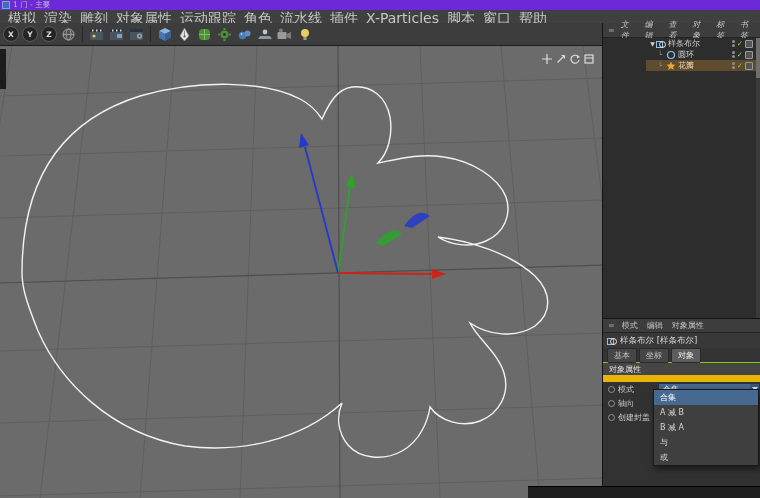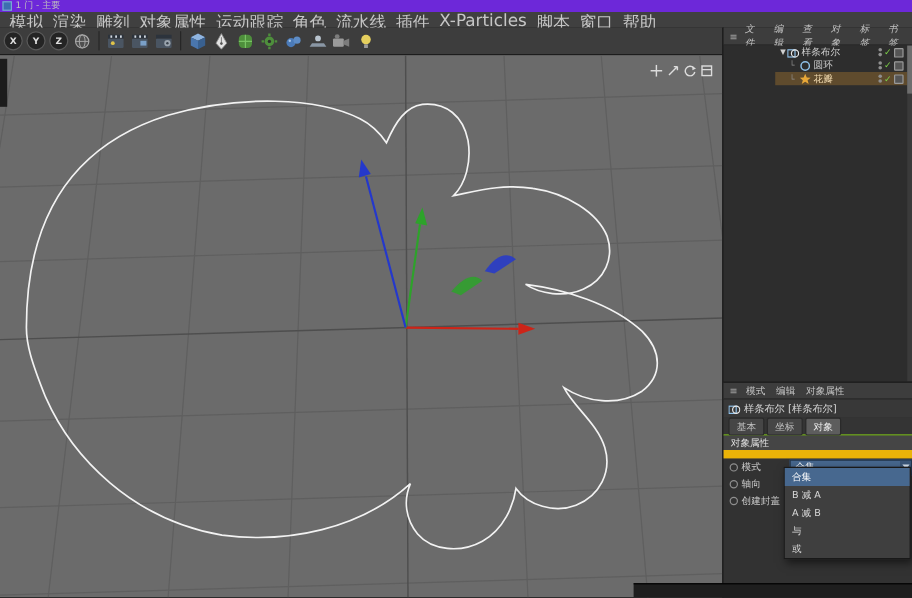"B 减 A" div.opt { order: before "A 减 B" -> after "A 减 B" }
